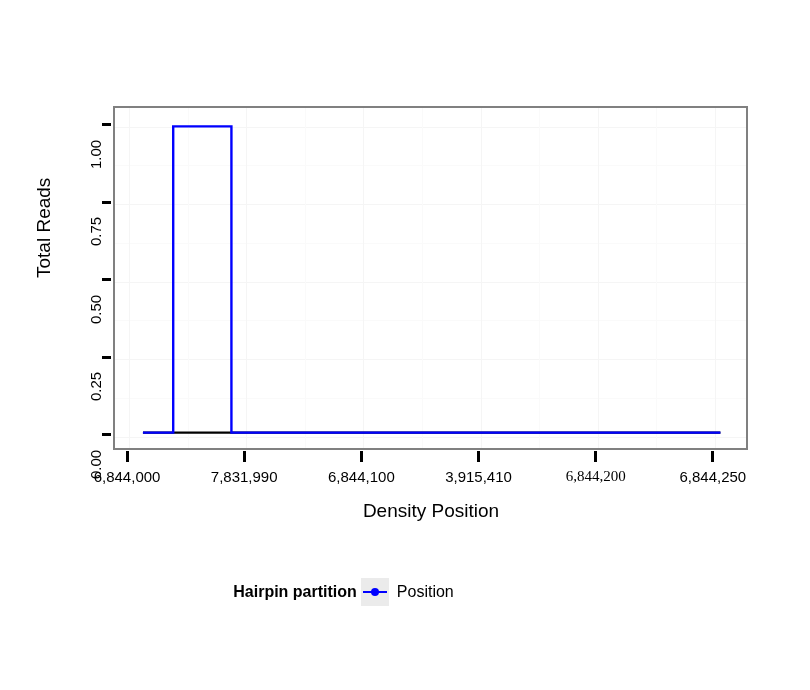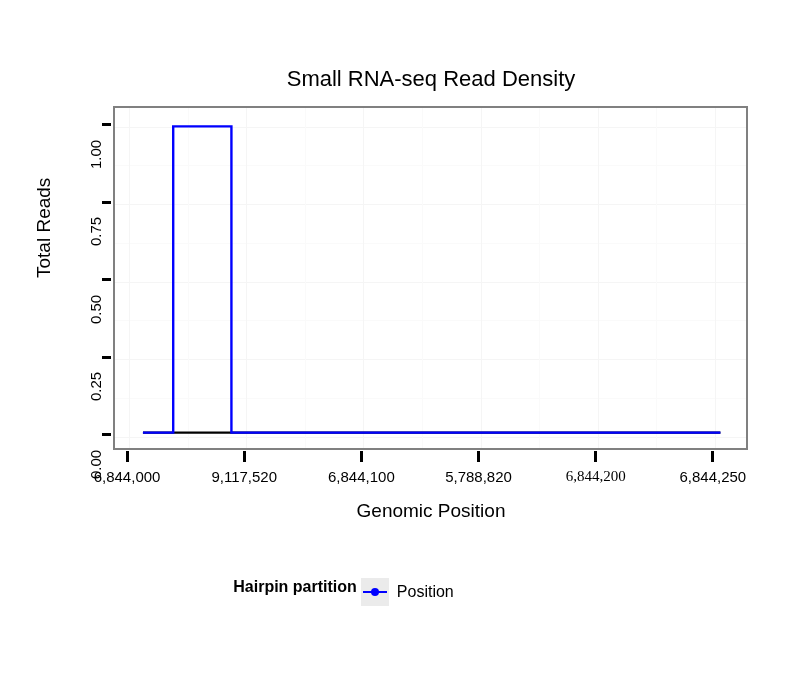"Small RNA-seq Read Density" div { html: <div>Small RNA-seq Read Density</div> -> none }
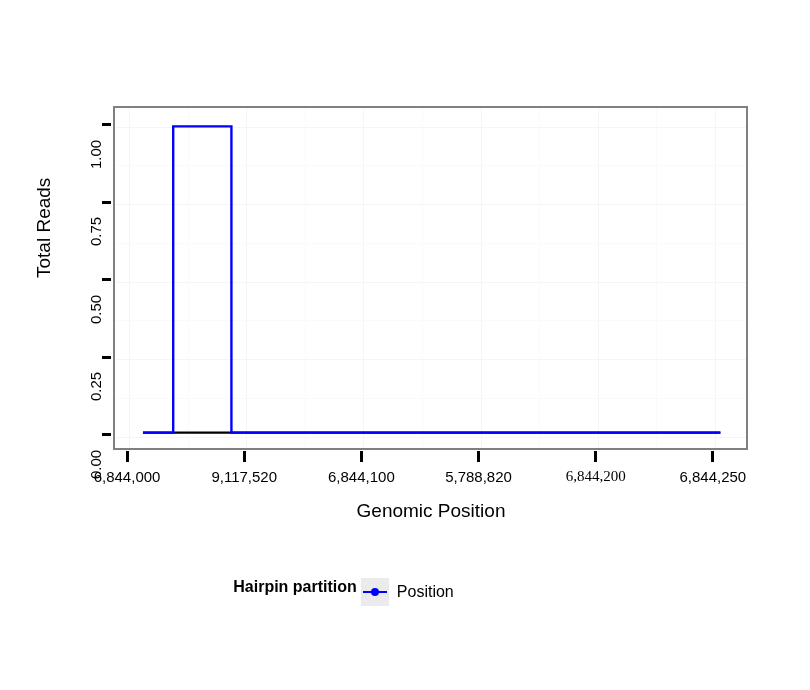"9,117,520" div.xtick-label { text: 9,117,520 -> 7,831,990 }
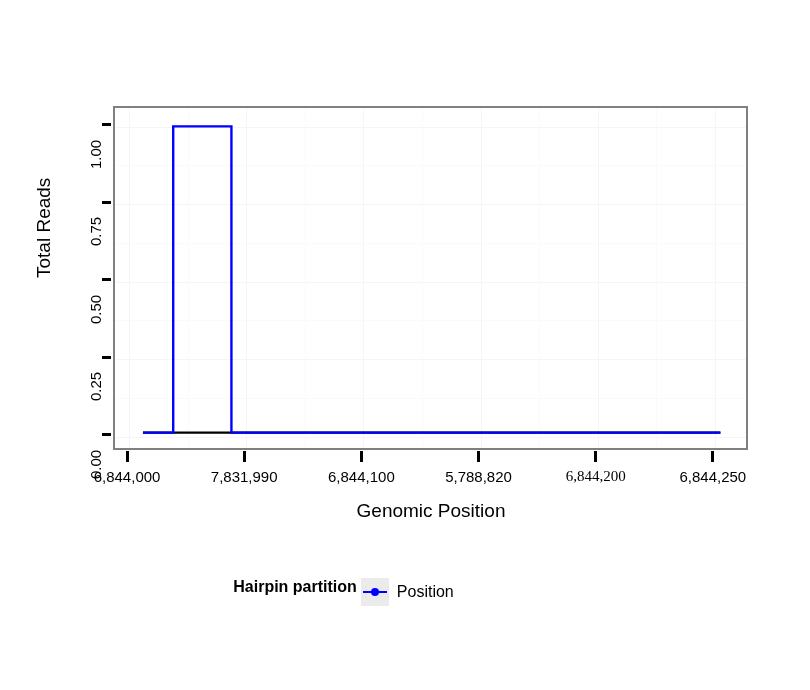"5,788,820" div.xtick-label { text: 5,788,820 -> 3,915,410 }
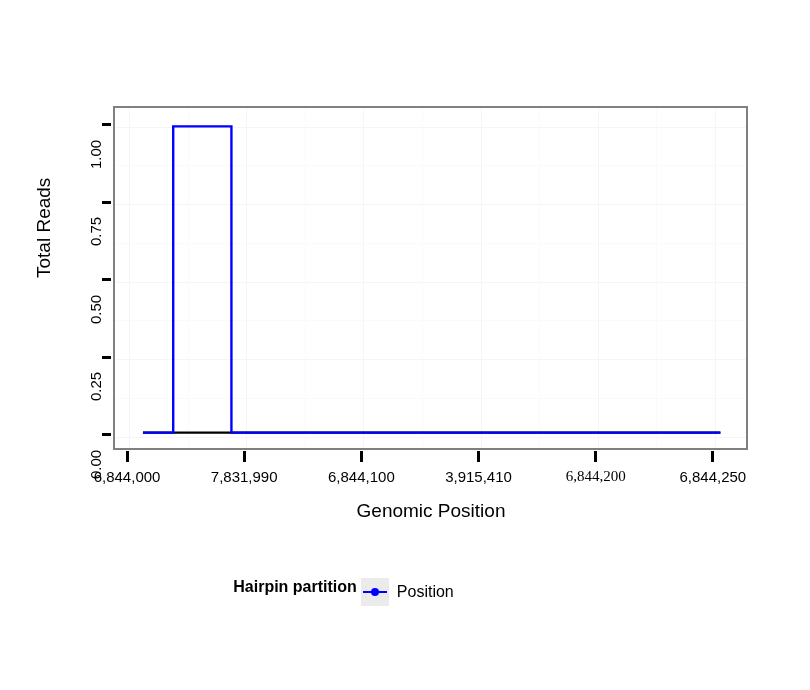"Genomic Position" div { text: Genomic -> Density }
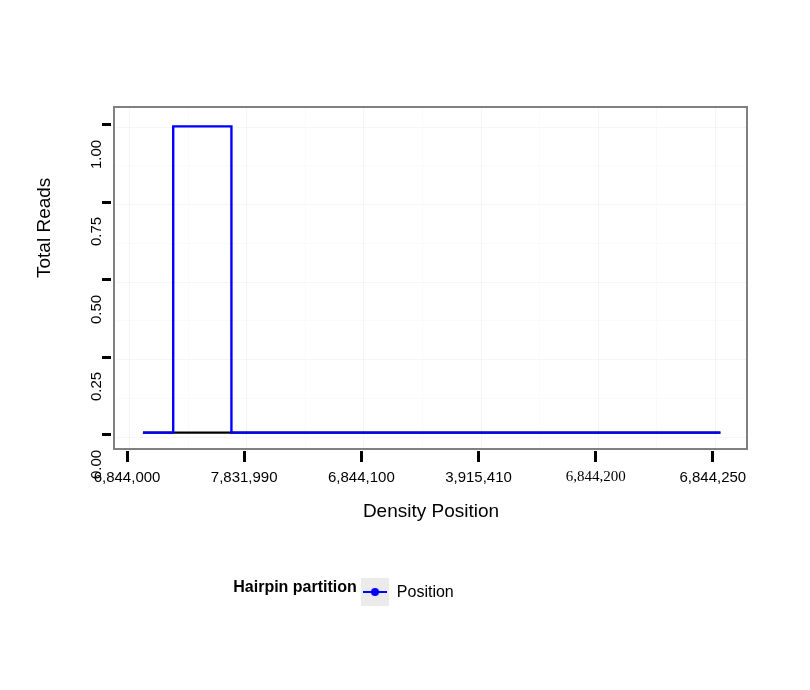"Hairpin partition" #legend { align-items: none -> center }
